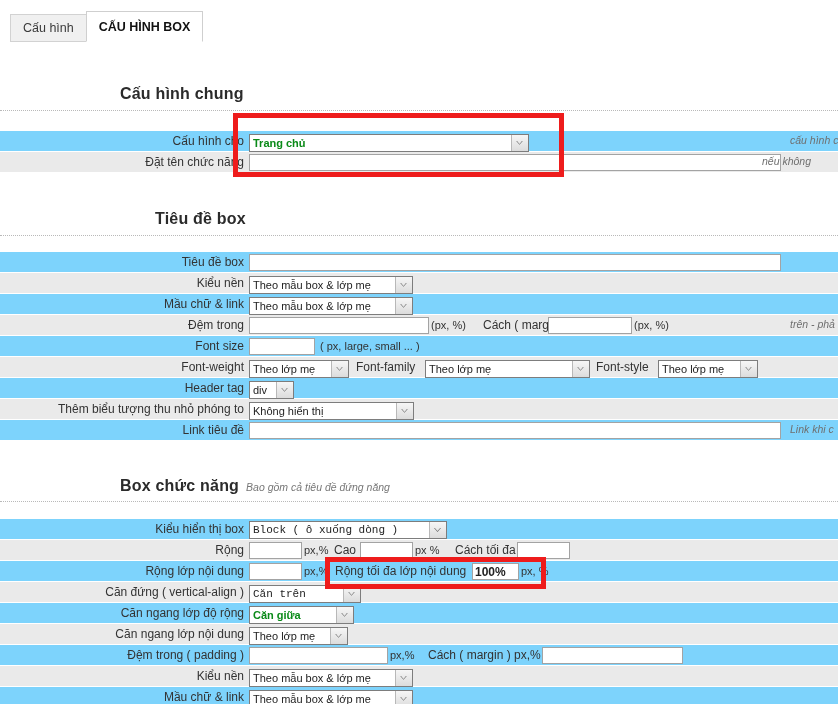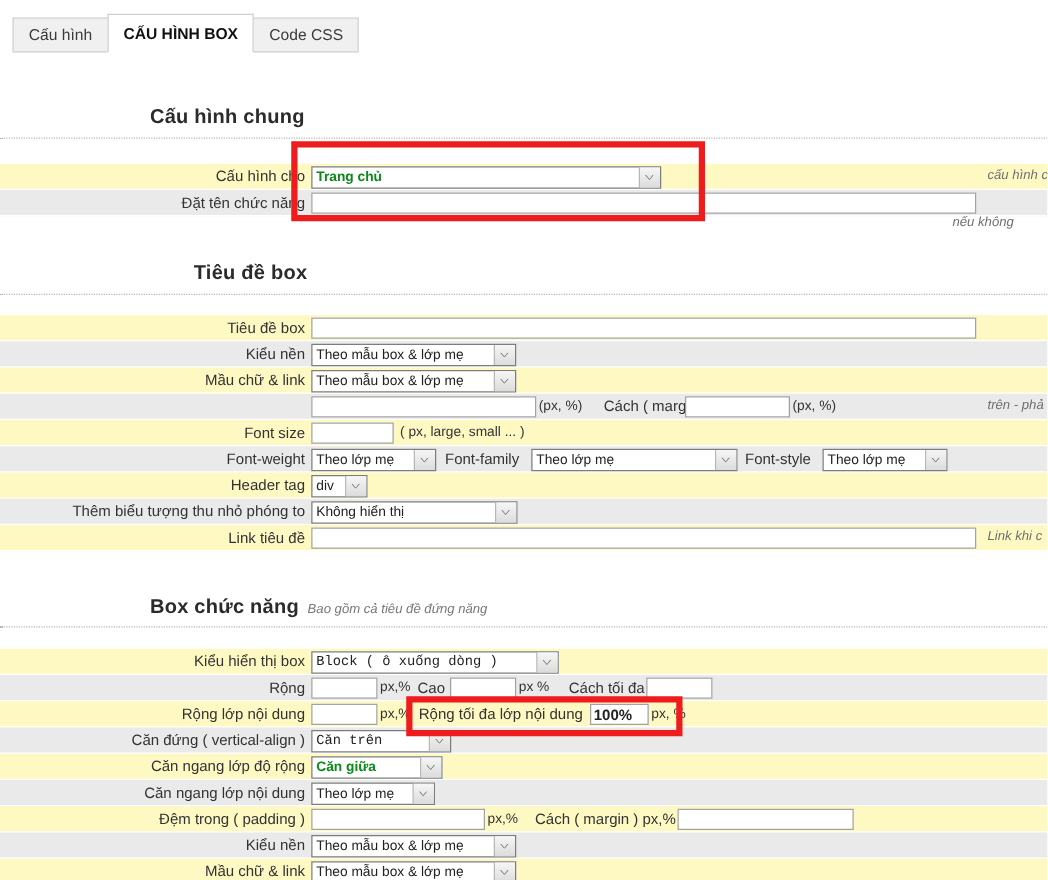"Code CSS" div.tab { html: <div>Code CSS</div> -> none }
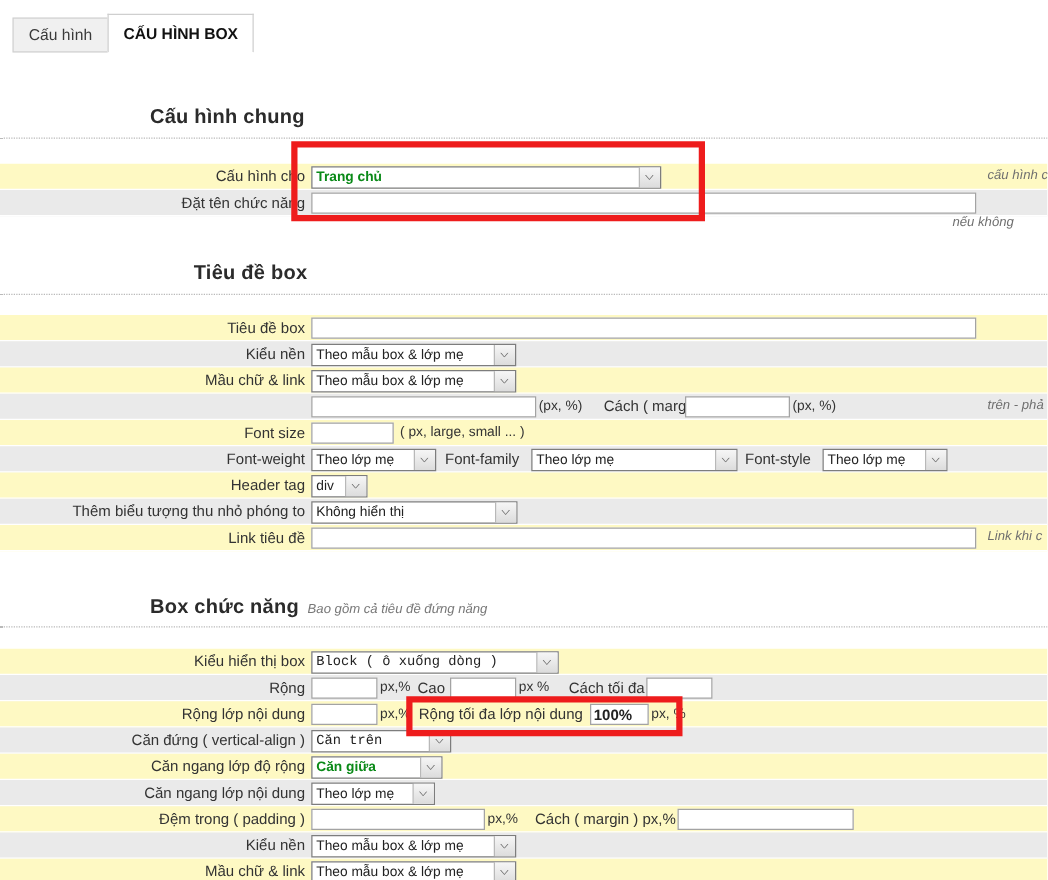"Cấu hình cho" .row { background: #fef9c3 -> #7dd3fc }
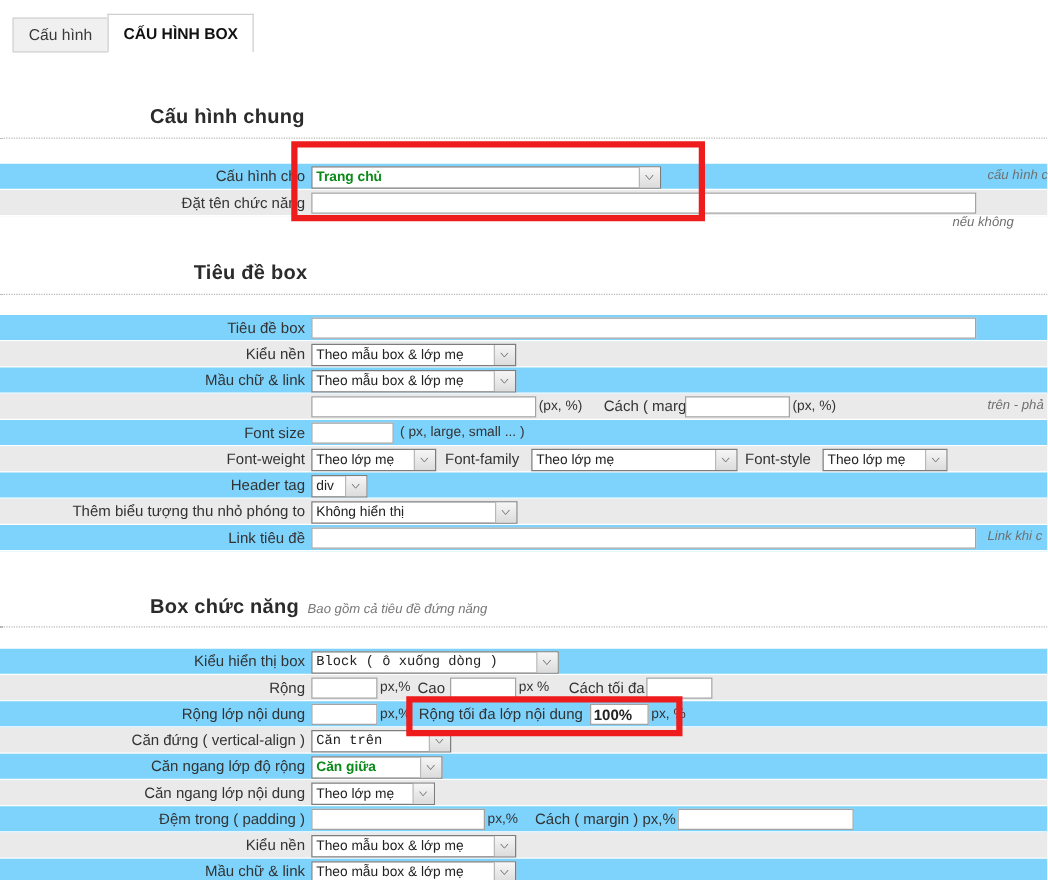"nếu không" div.hint { margin-top: 17px -> none }
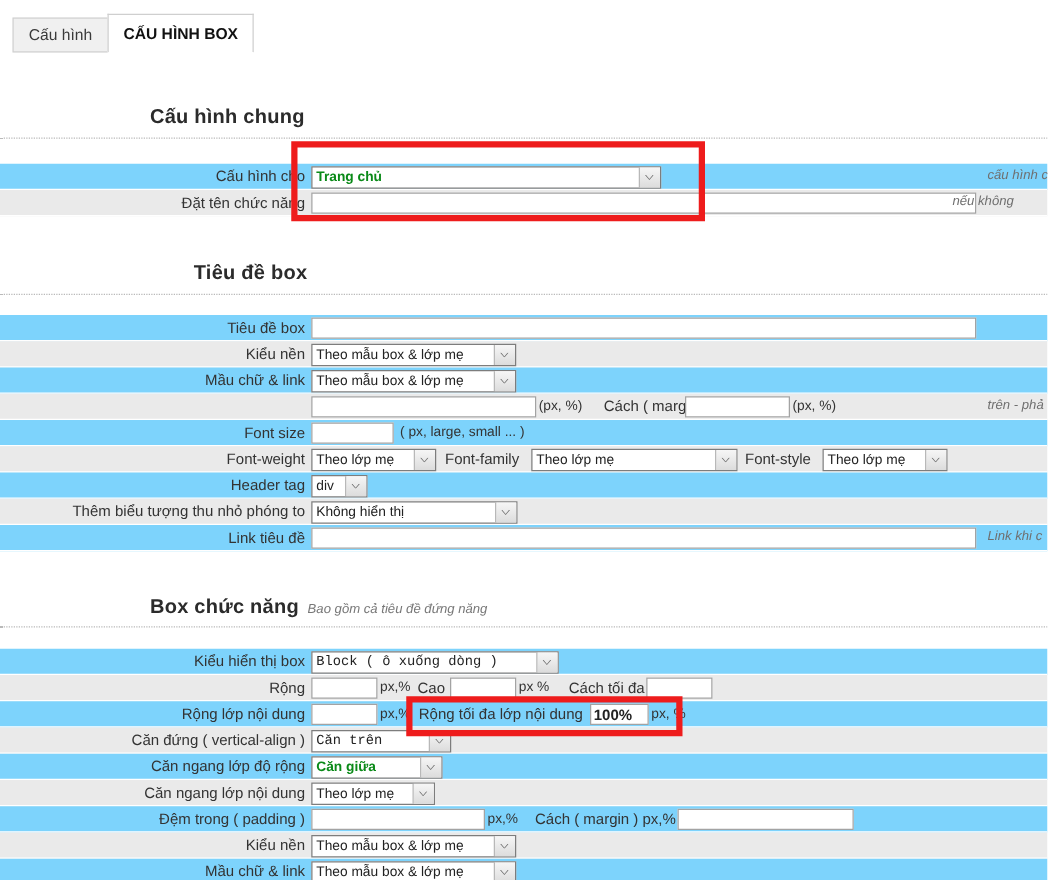"Đệm trong" div.lblwrap { html: none -> <div>Đệm trong</div> }
